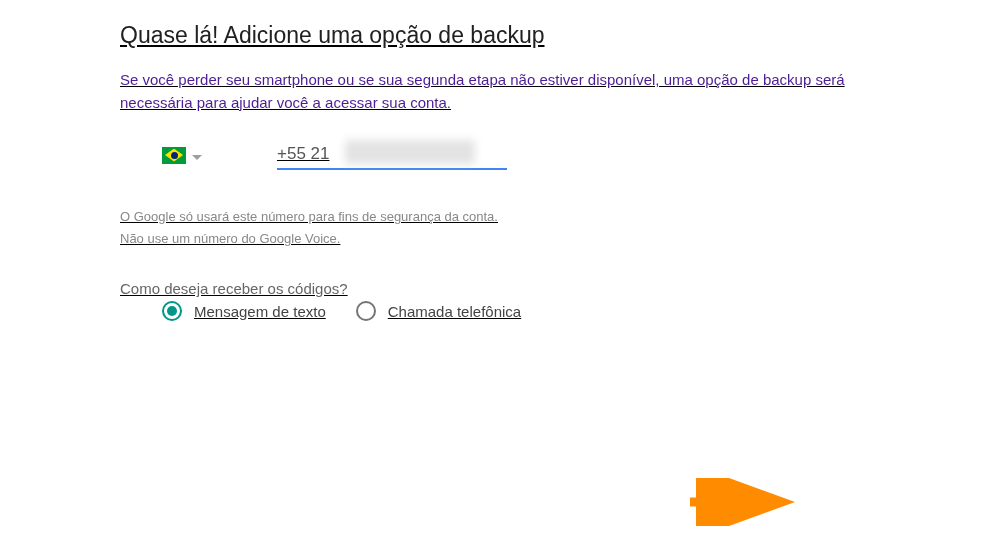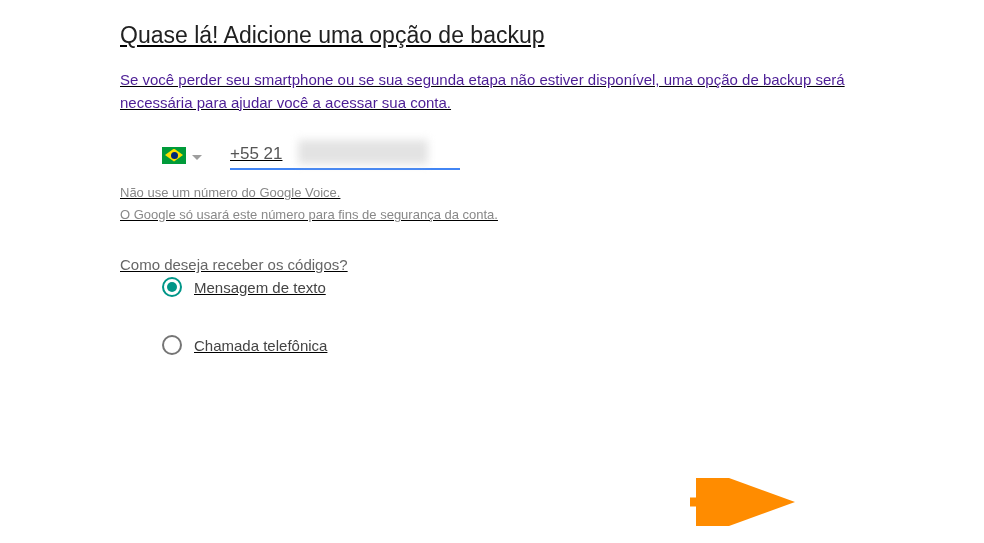"+55 21" .phone-row { gap: none -> 47px; margin-bottom: 12px -> 36px }
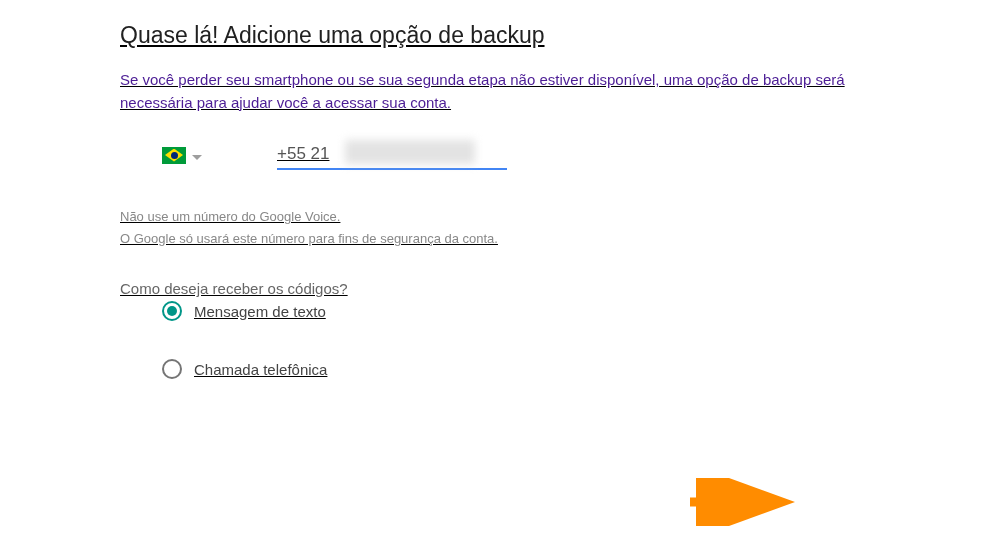"Não use um número do" div { order: before "O Google só usará este" -> after "O Google só usará este" }
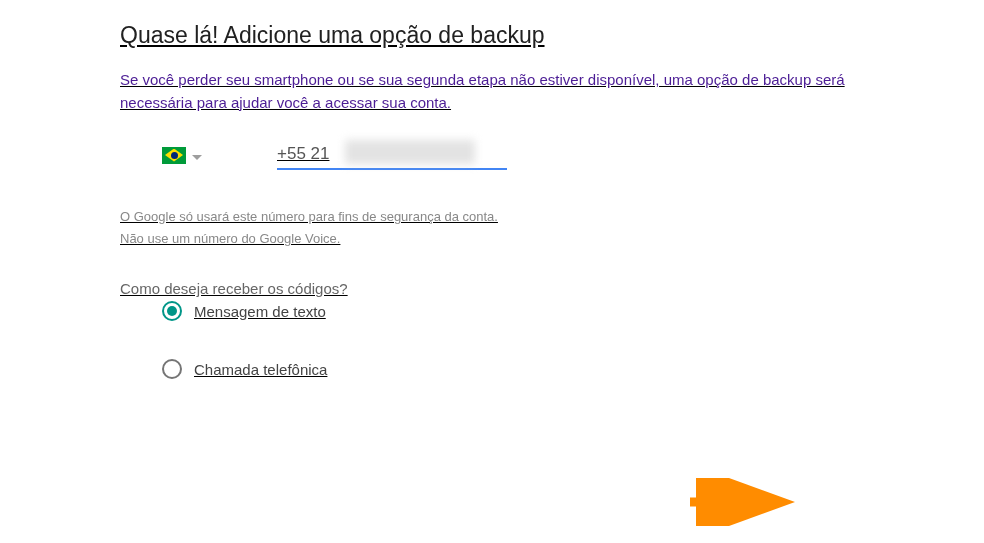"Mensagem de texto" .radio-group { flex-direction: column -> none; gap: 38px -> 30px }
